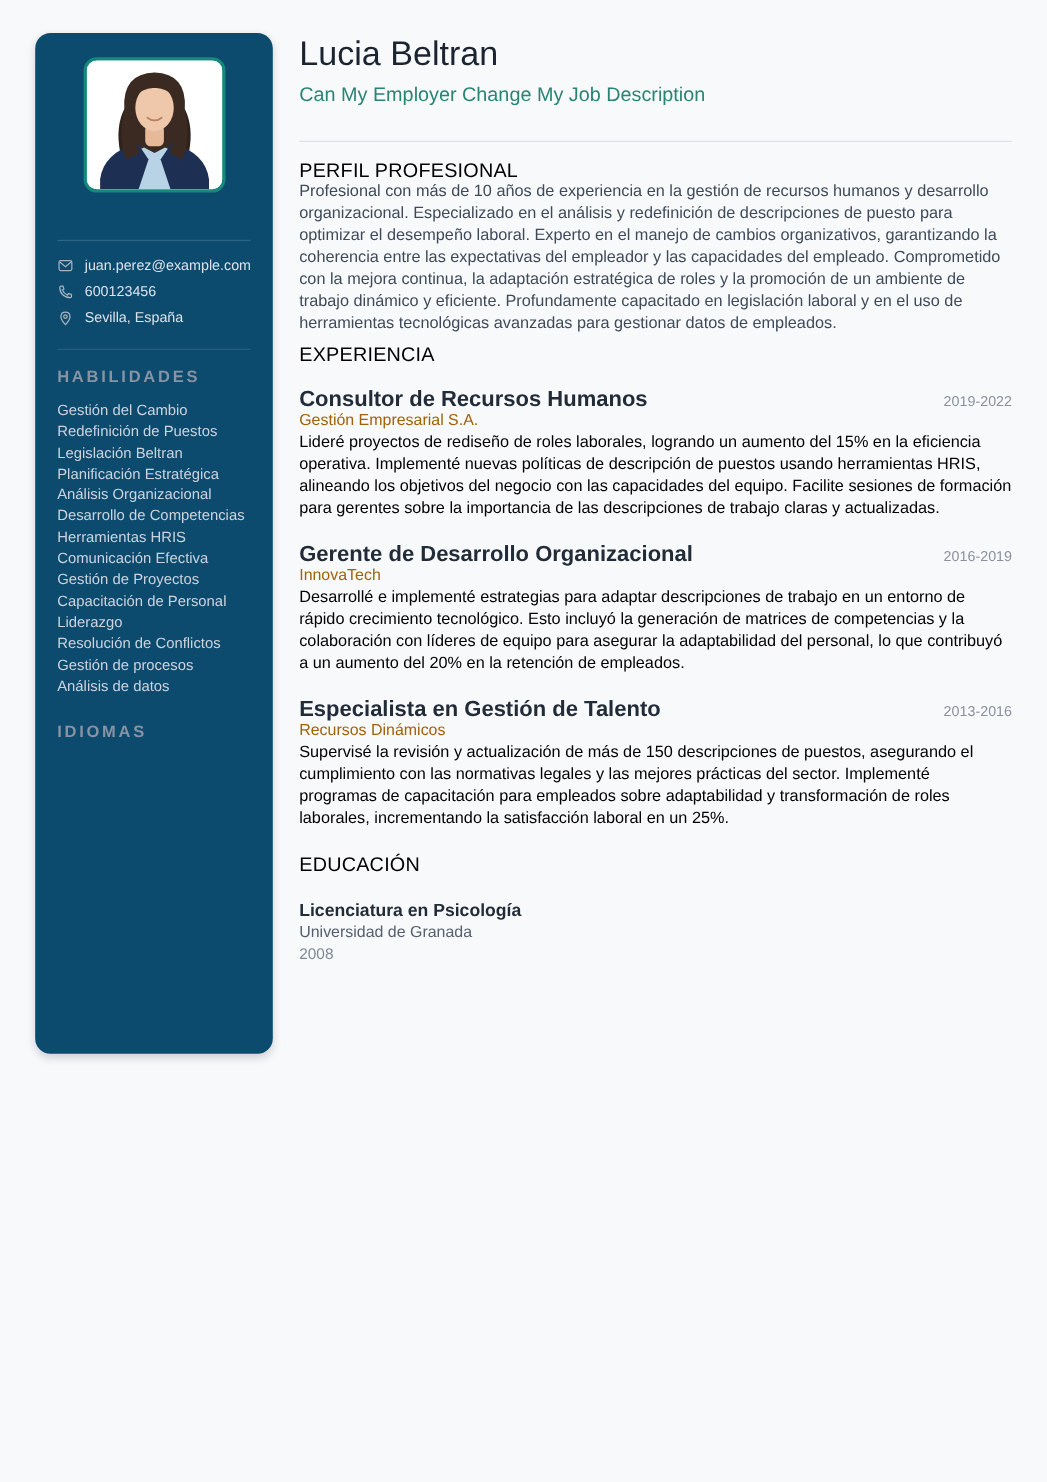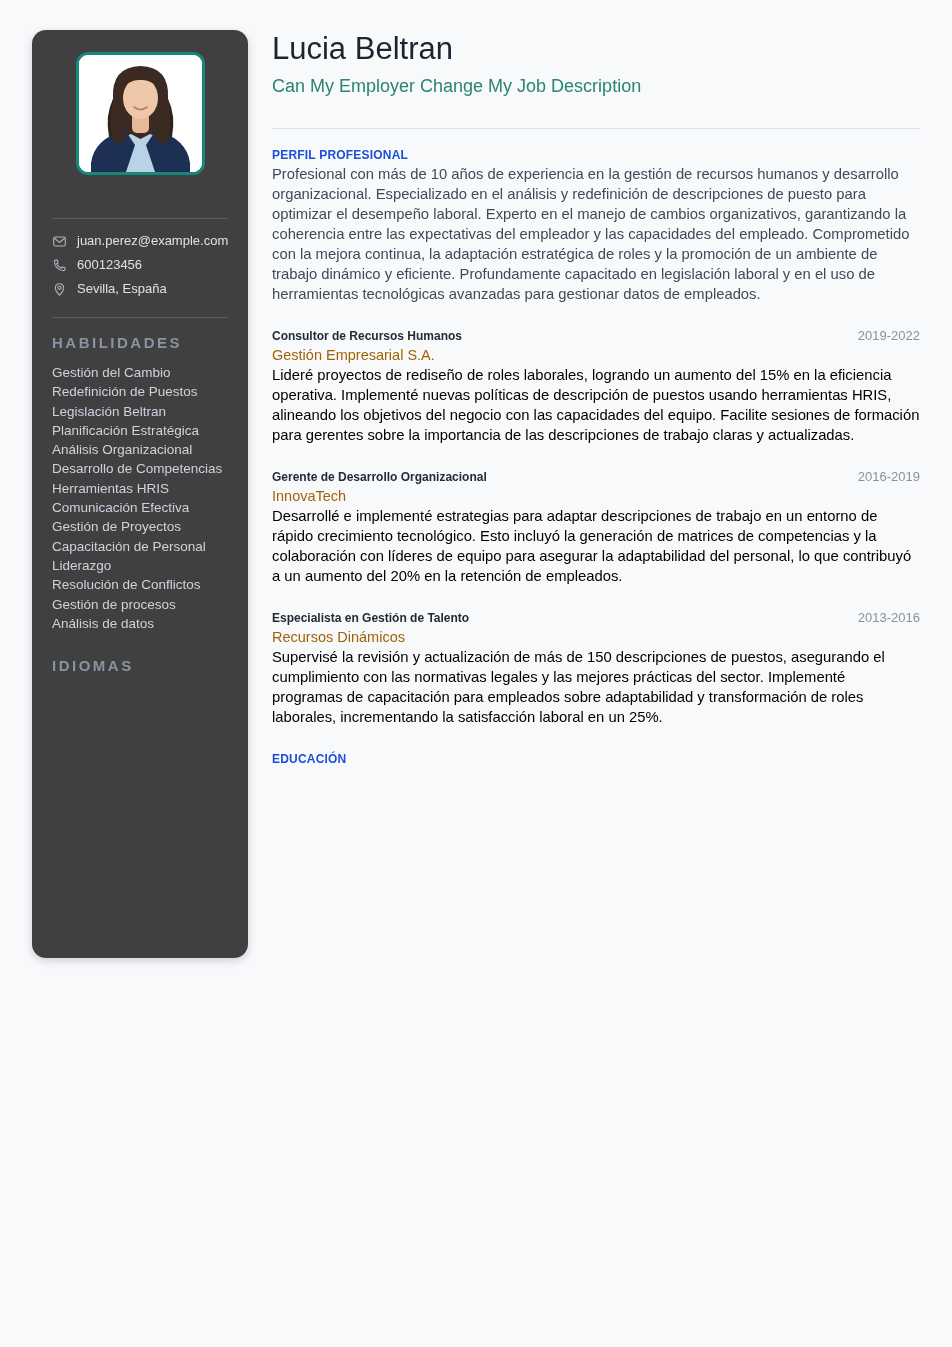"PERFIL PROFESIONAL" .section-title { color: #1d4ed8 -> #000000; font-size: 12px -> 18px; font-weight: bold -> normal }
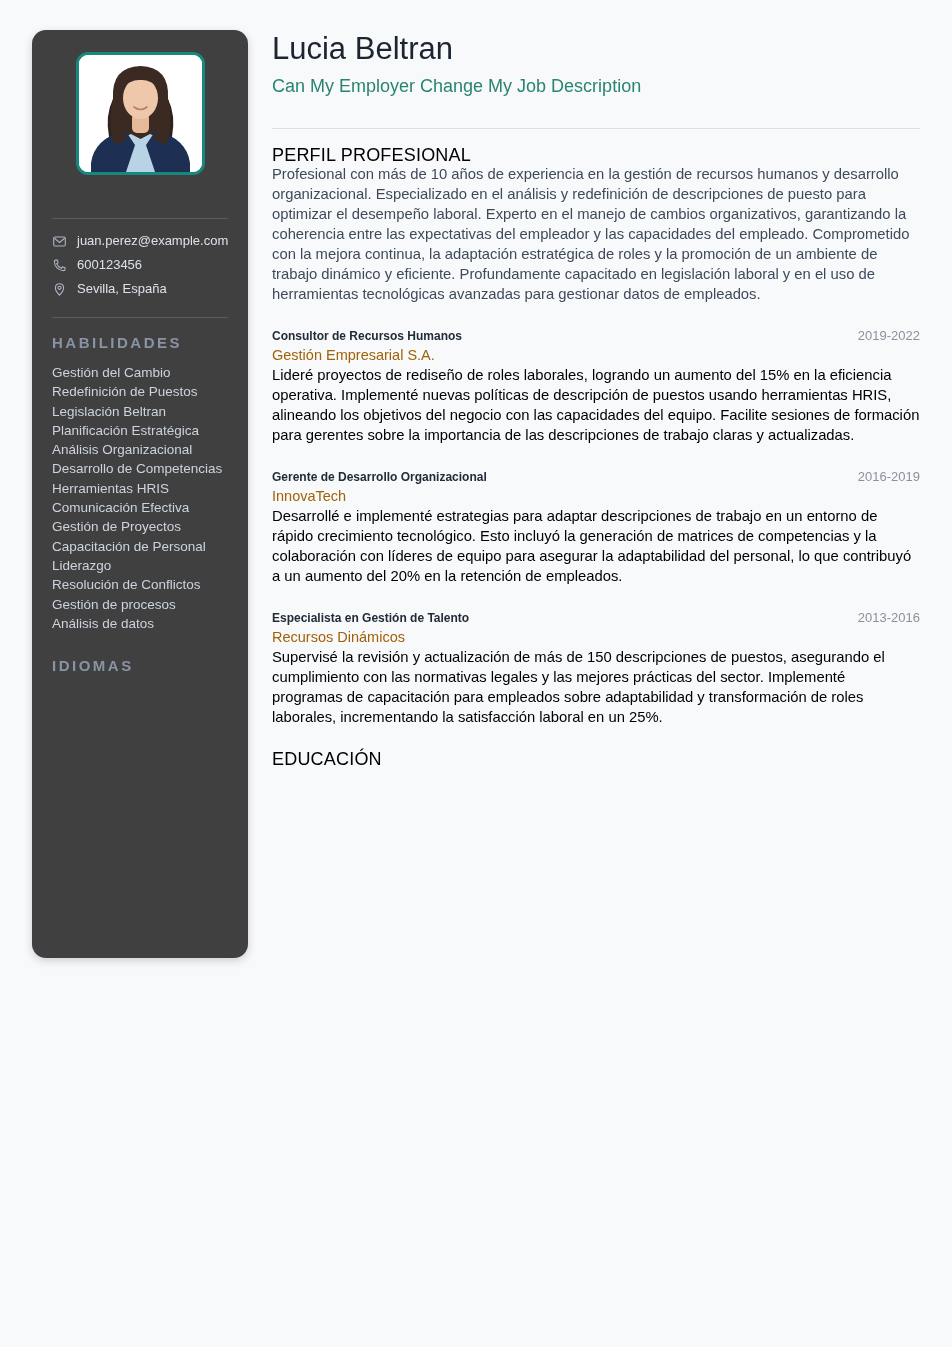"juan.perez@example.com" .sidebar { background: #404040 -> #0c4a6e }
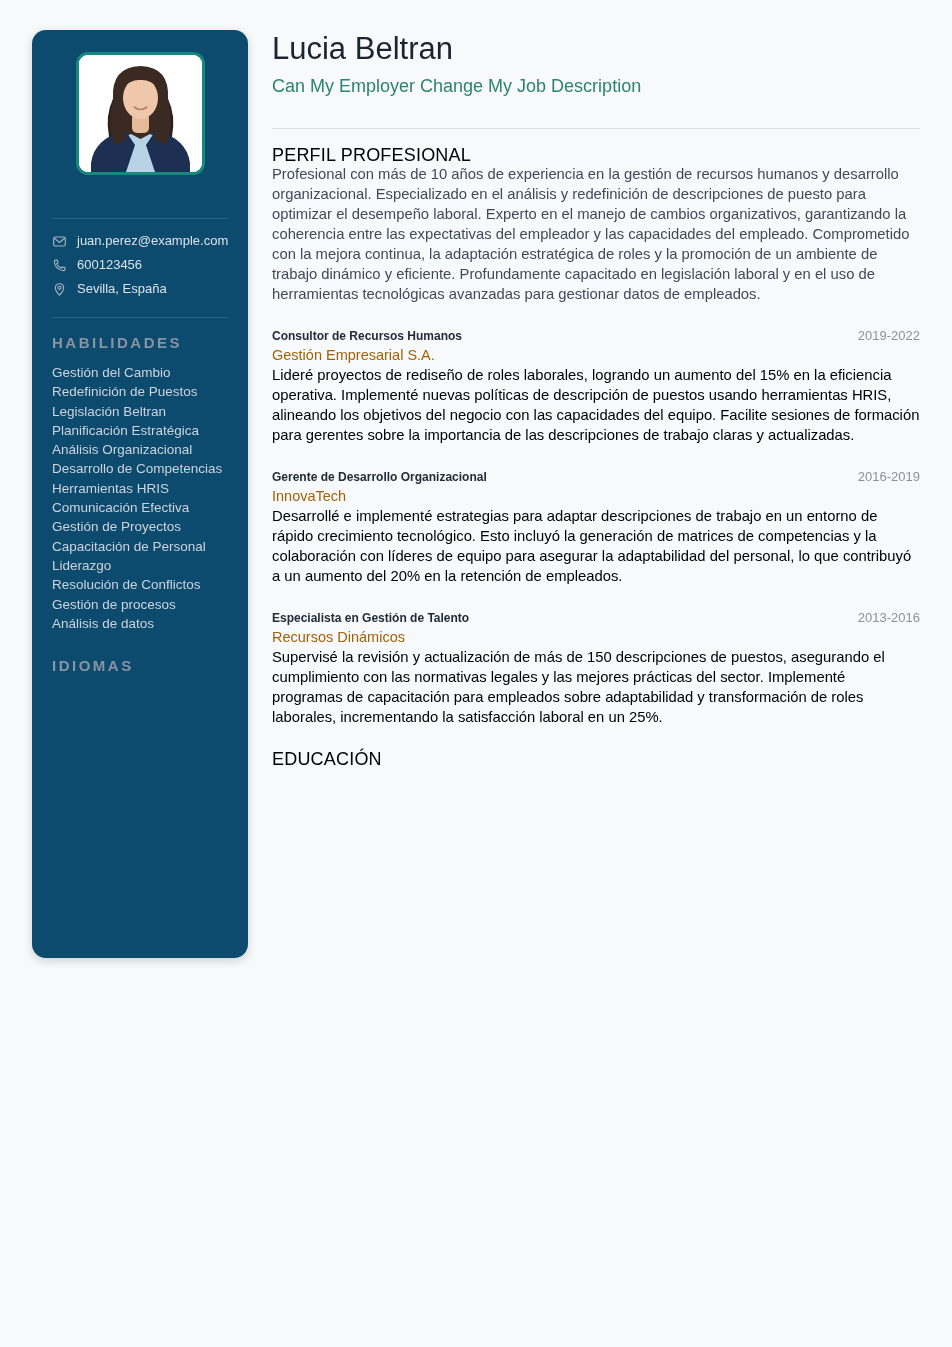"EXPERIENCIA" h2.section-title { html: none -> <h2>EXPERIENCIA</h2> }
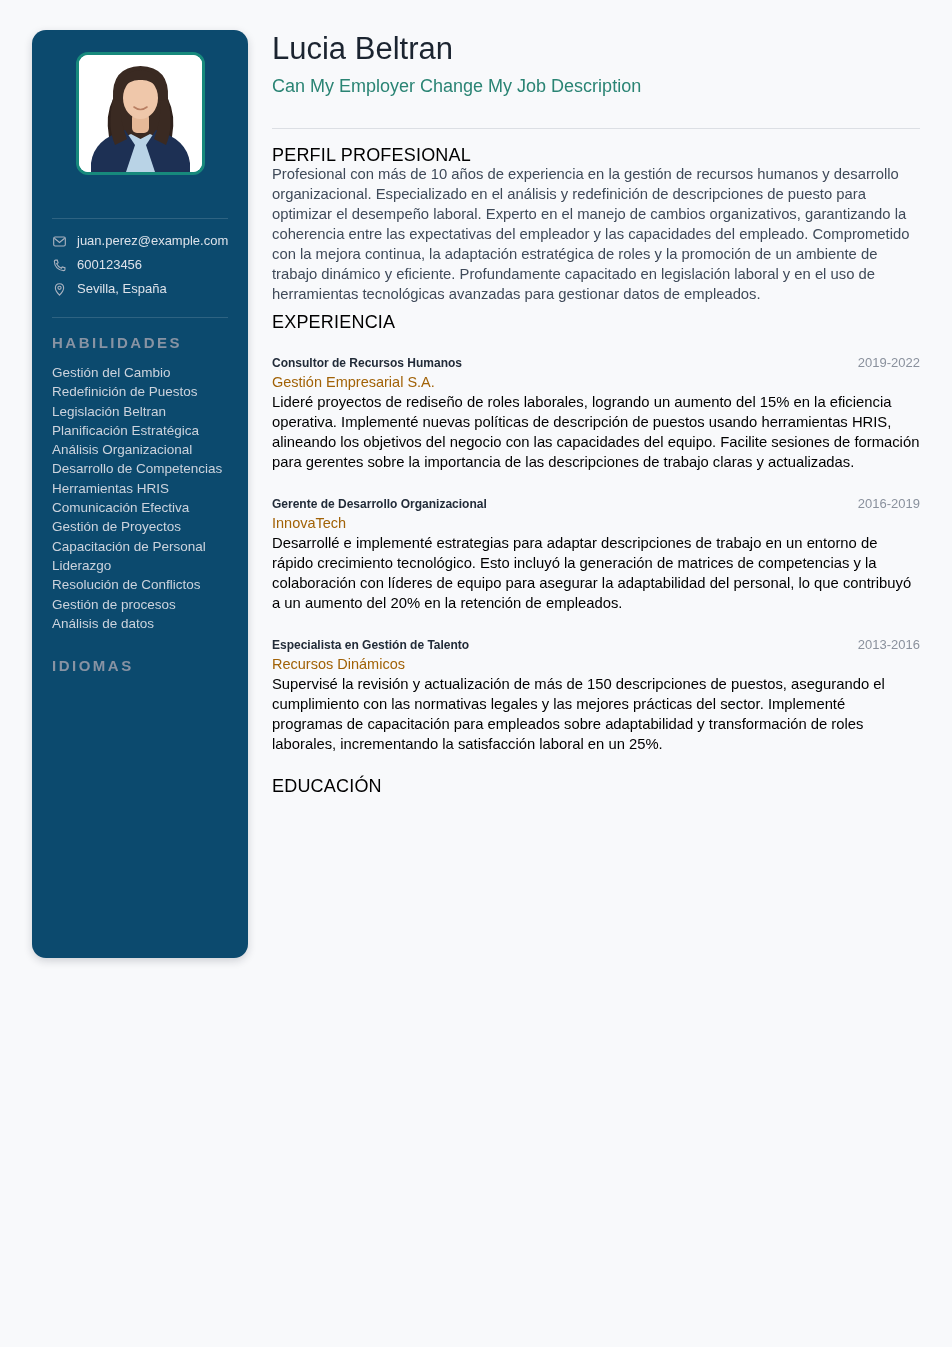"Consultor de Recursos Humanos" .job-title { font-size: 12px -> 20px }
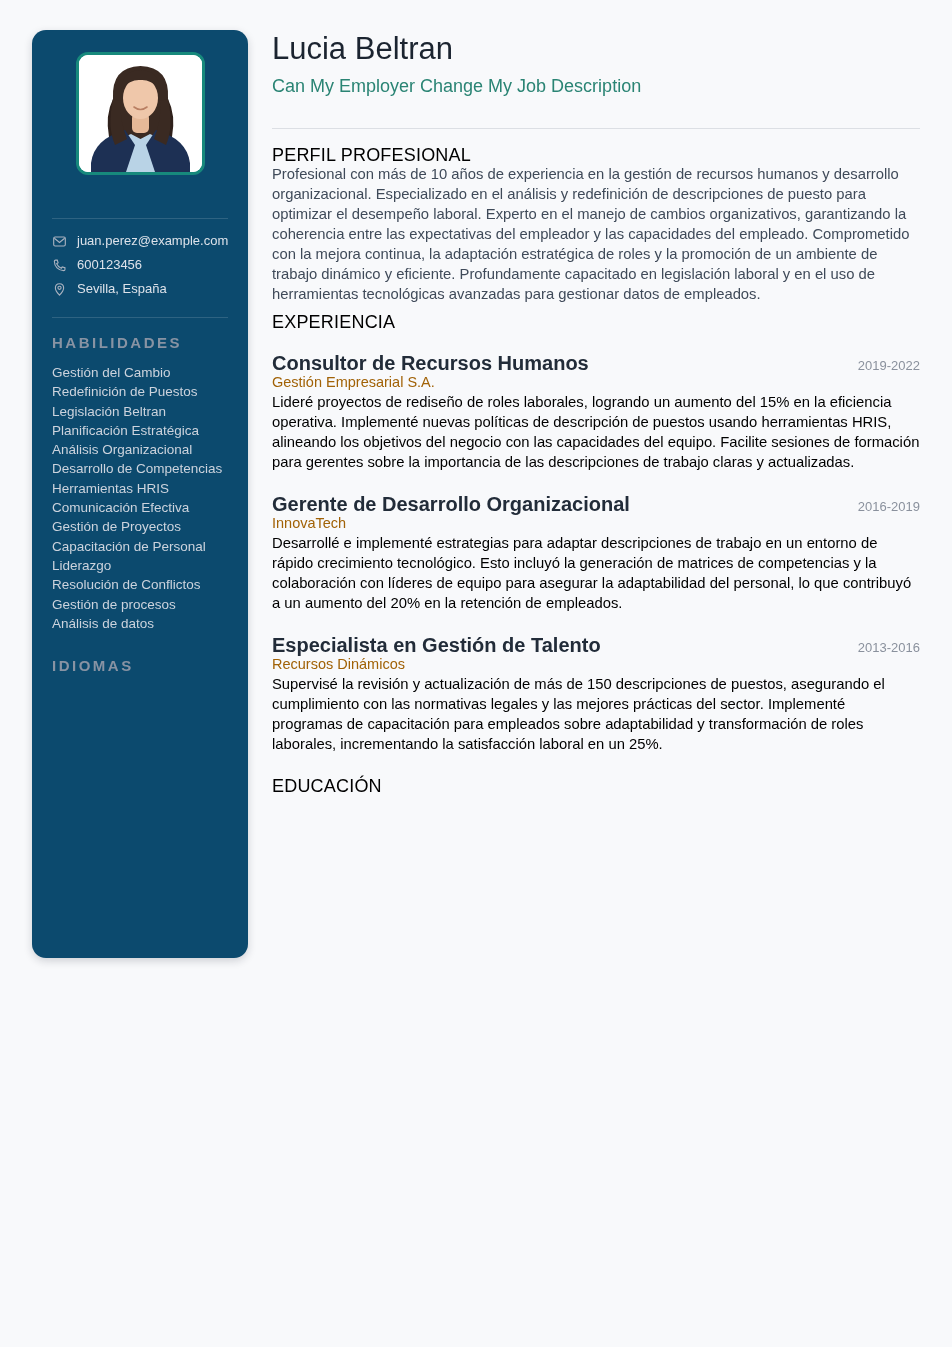"Licenciatura en Psicología" div.degree { html: none -> <div> <div>Licenciatura en Psicología</div> <div>Universidad de Granada</div> <div>2008</div> </div> }
